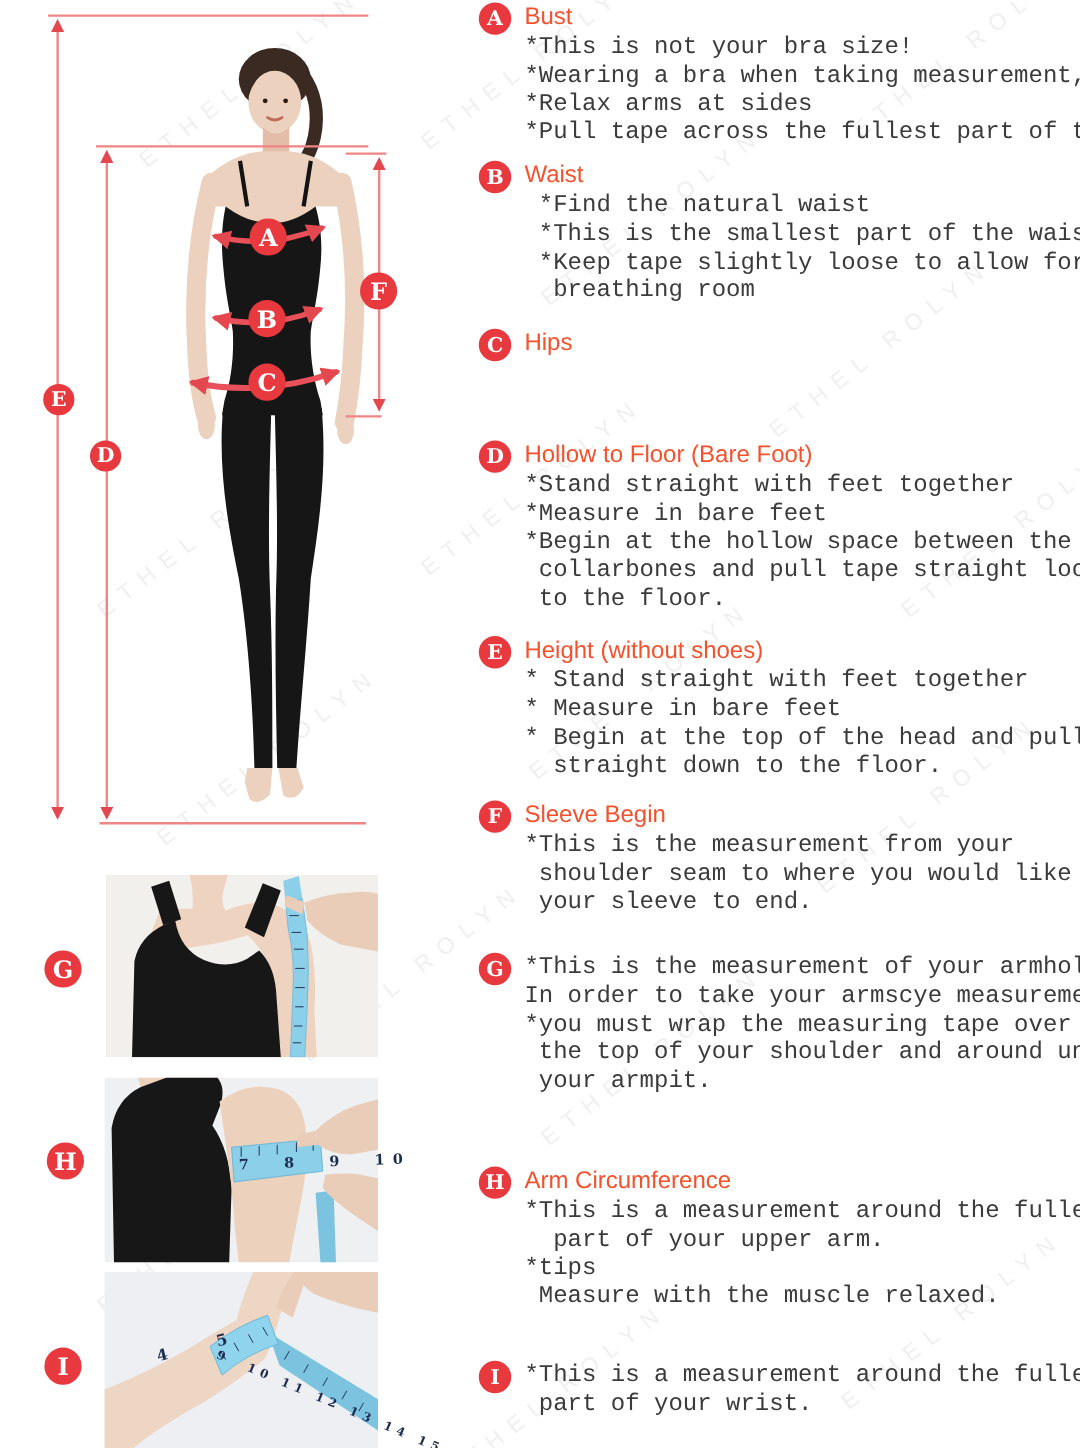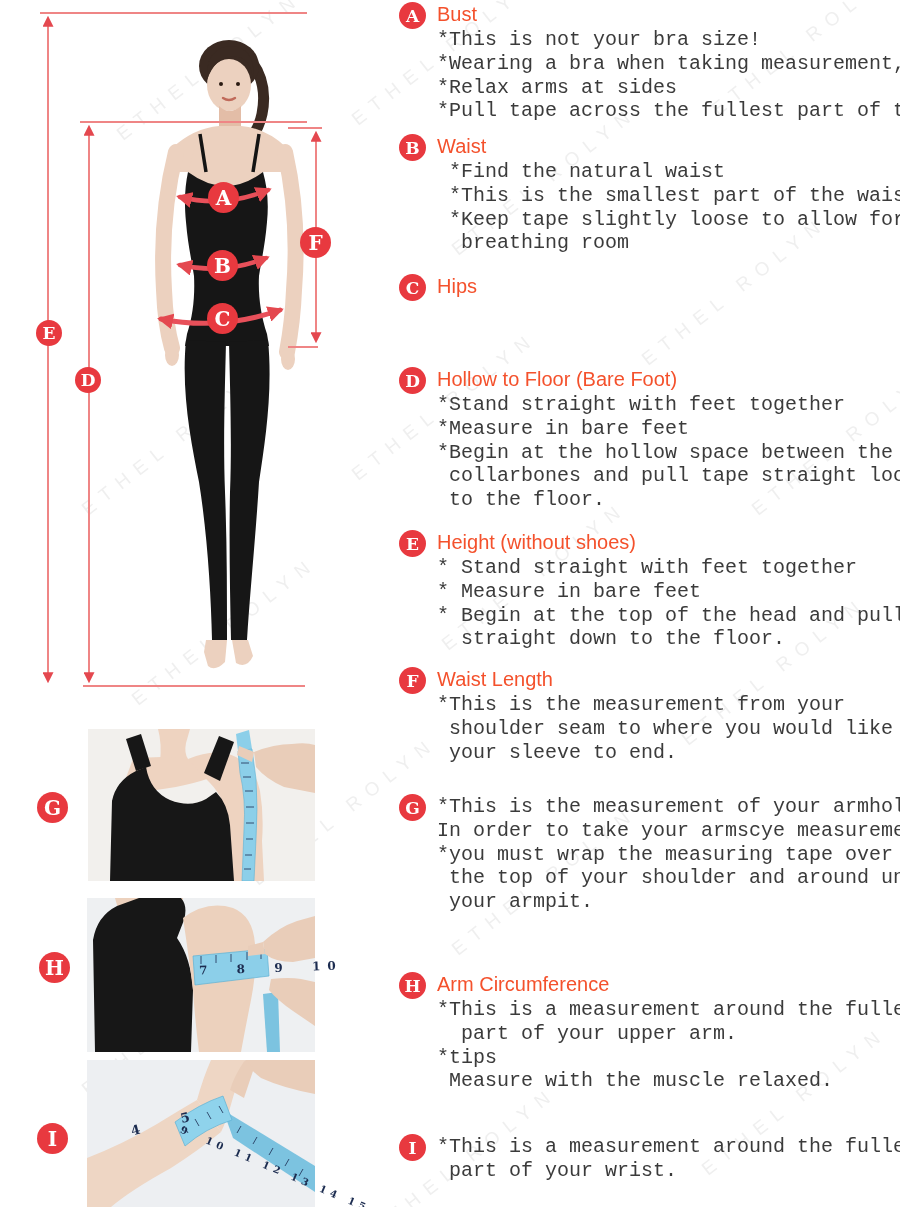"Waist Length" div.heading { text: Waist Length -> Sleeve Begin }
